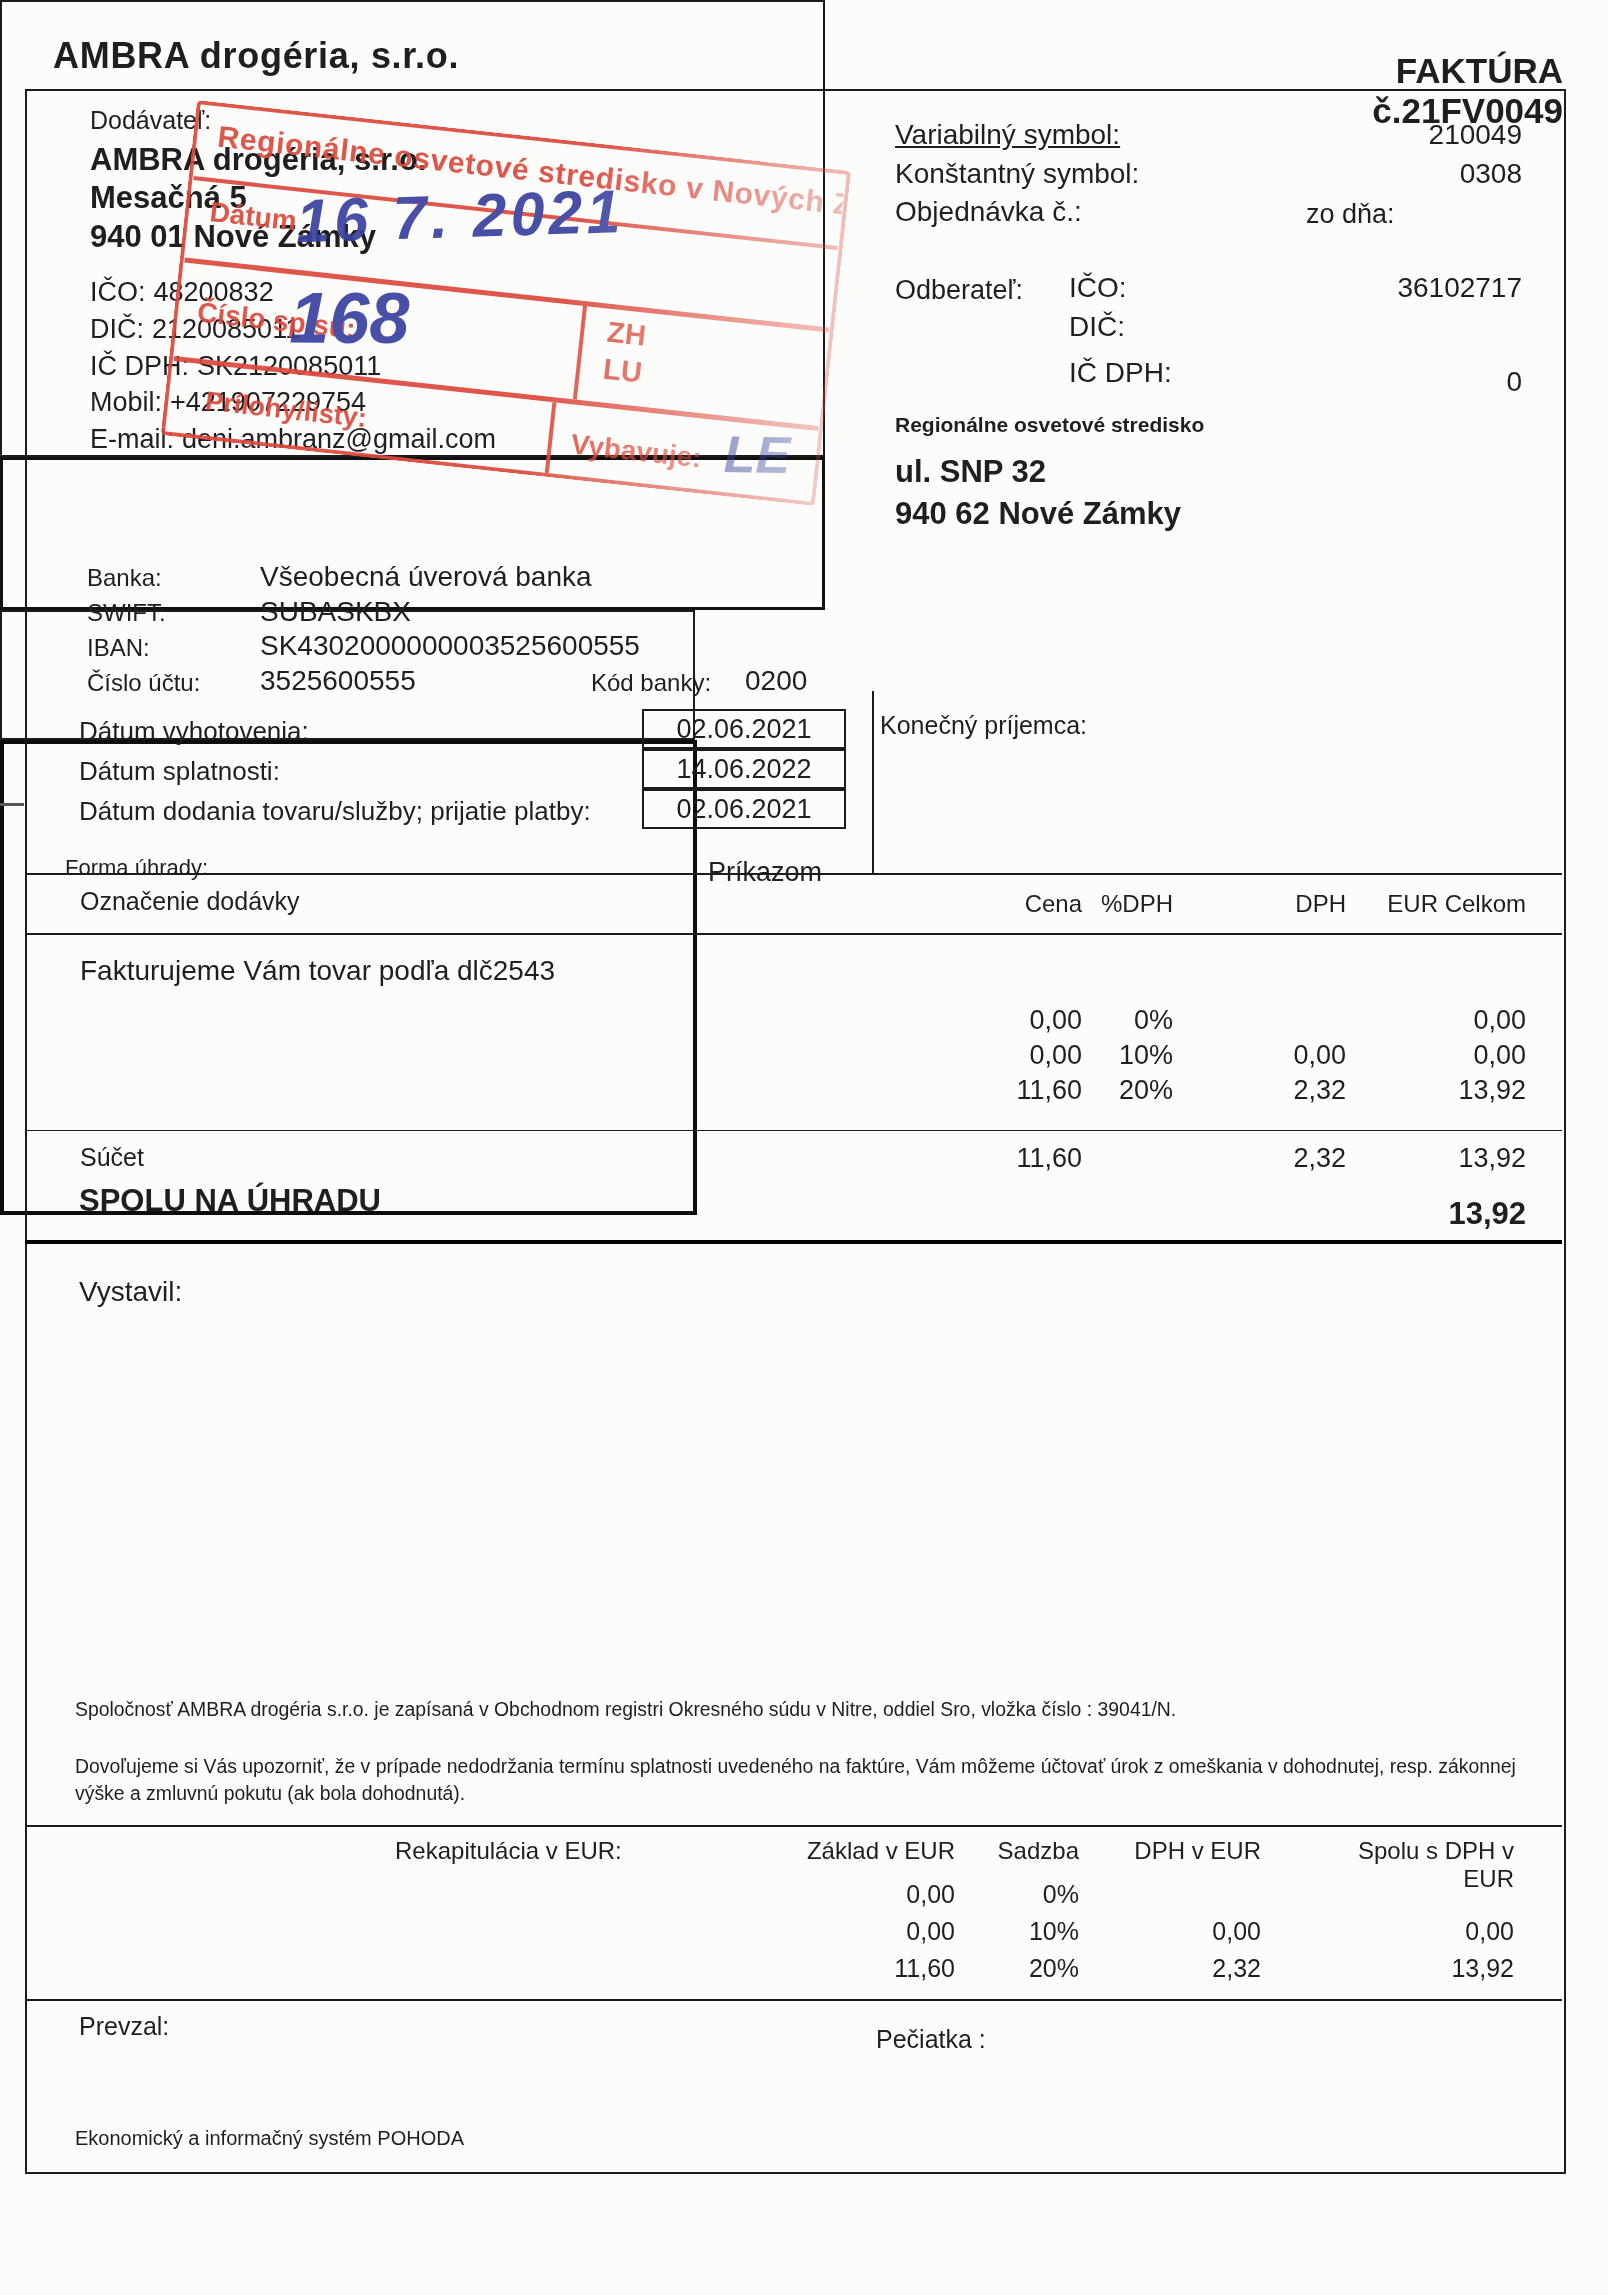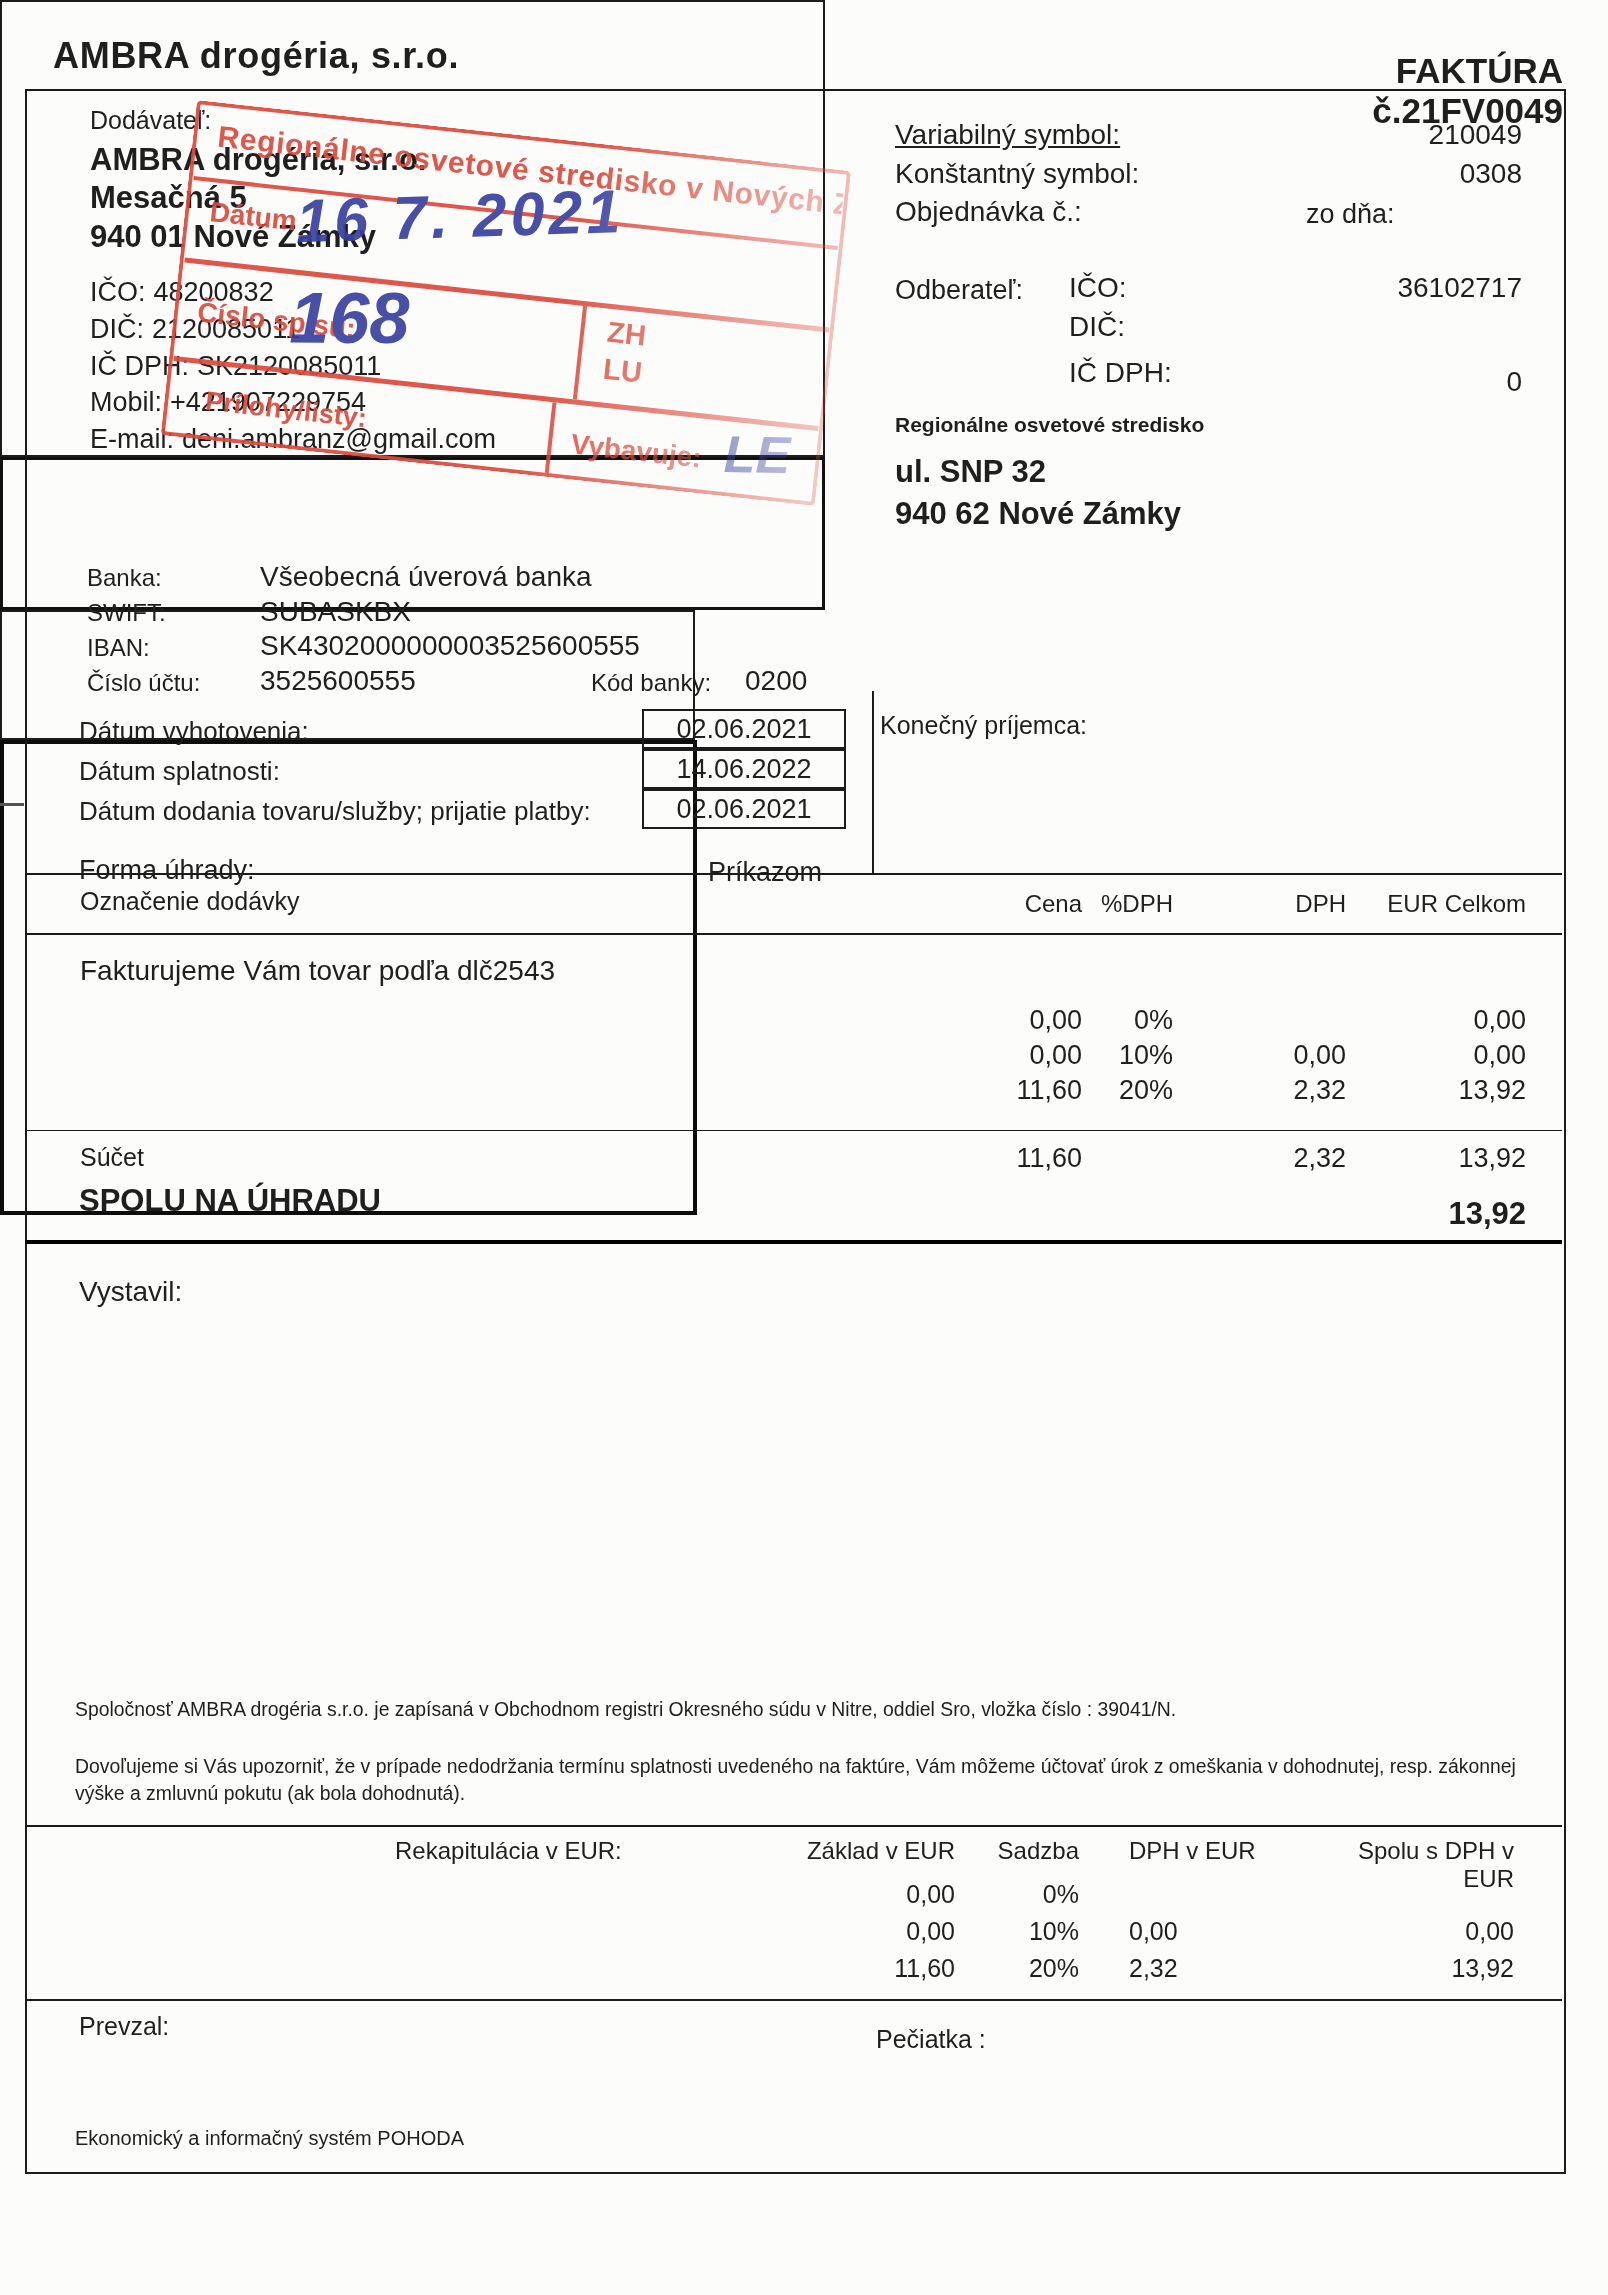"Forma úhrady:" #pay-l { font-size: 27px -> 22px; left: 79px -> 65px }
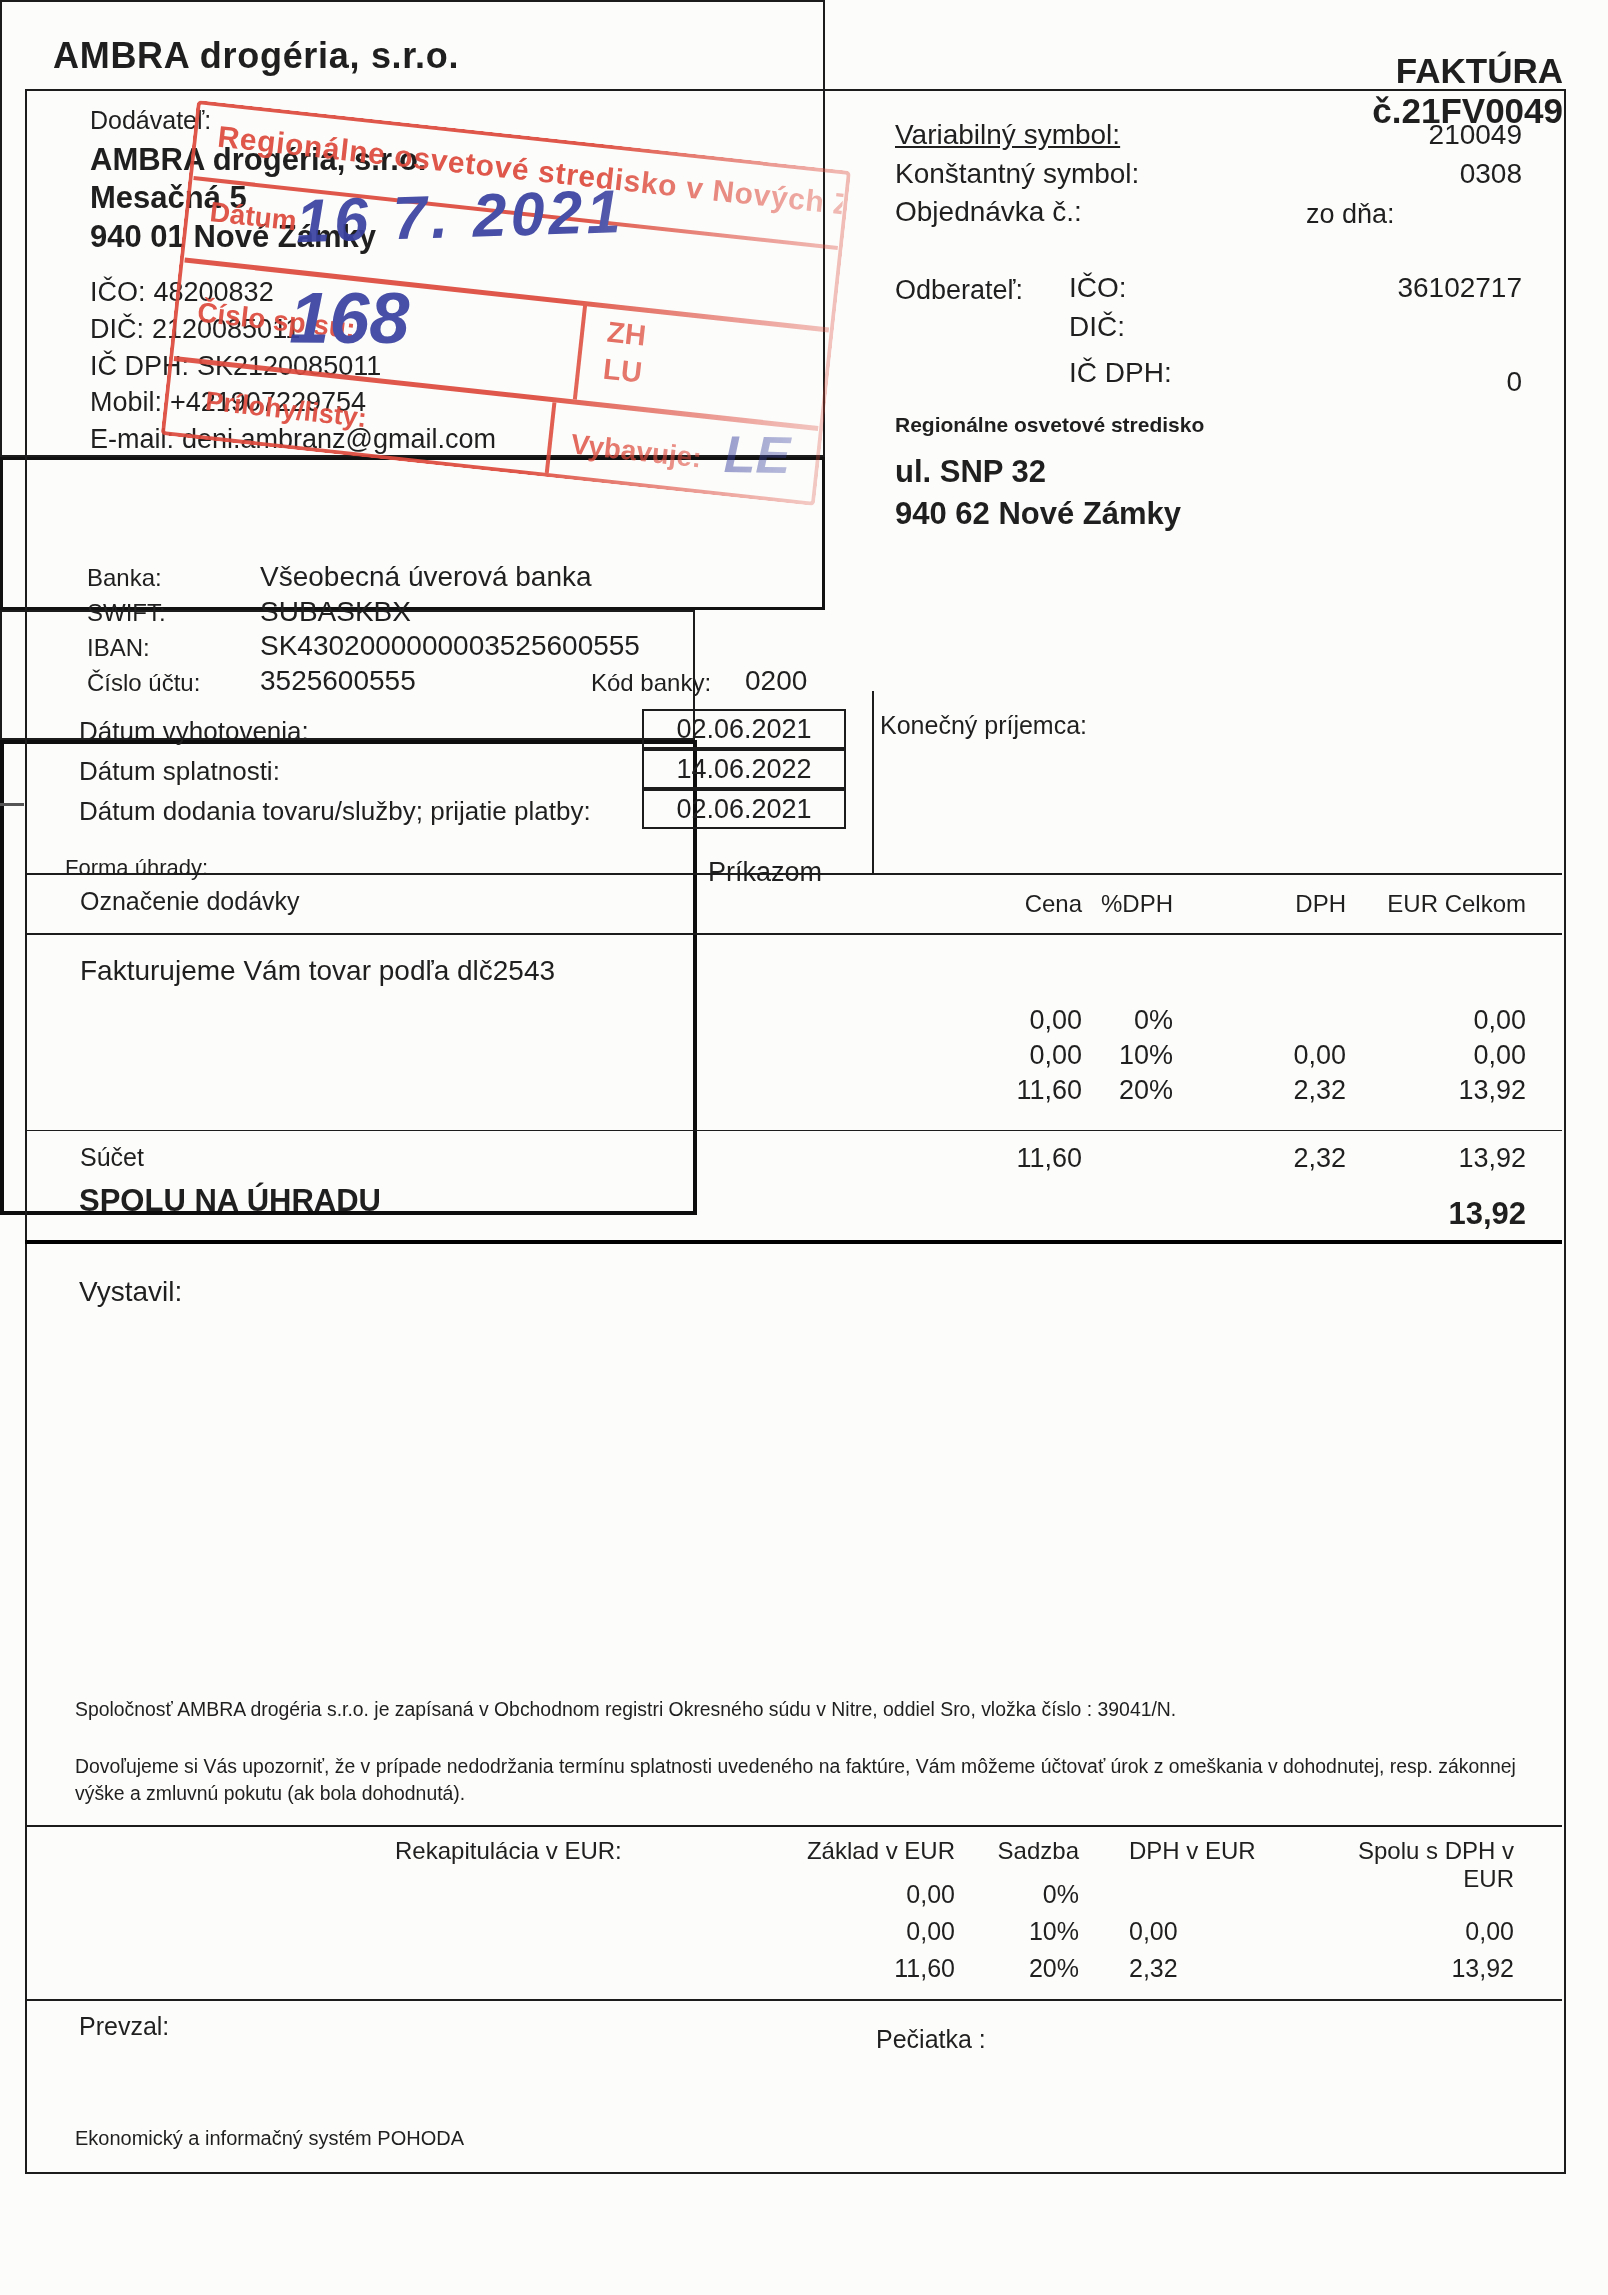"DPH v EUR" .rc-dph { text-align: none -> right }
